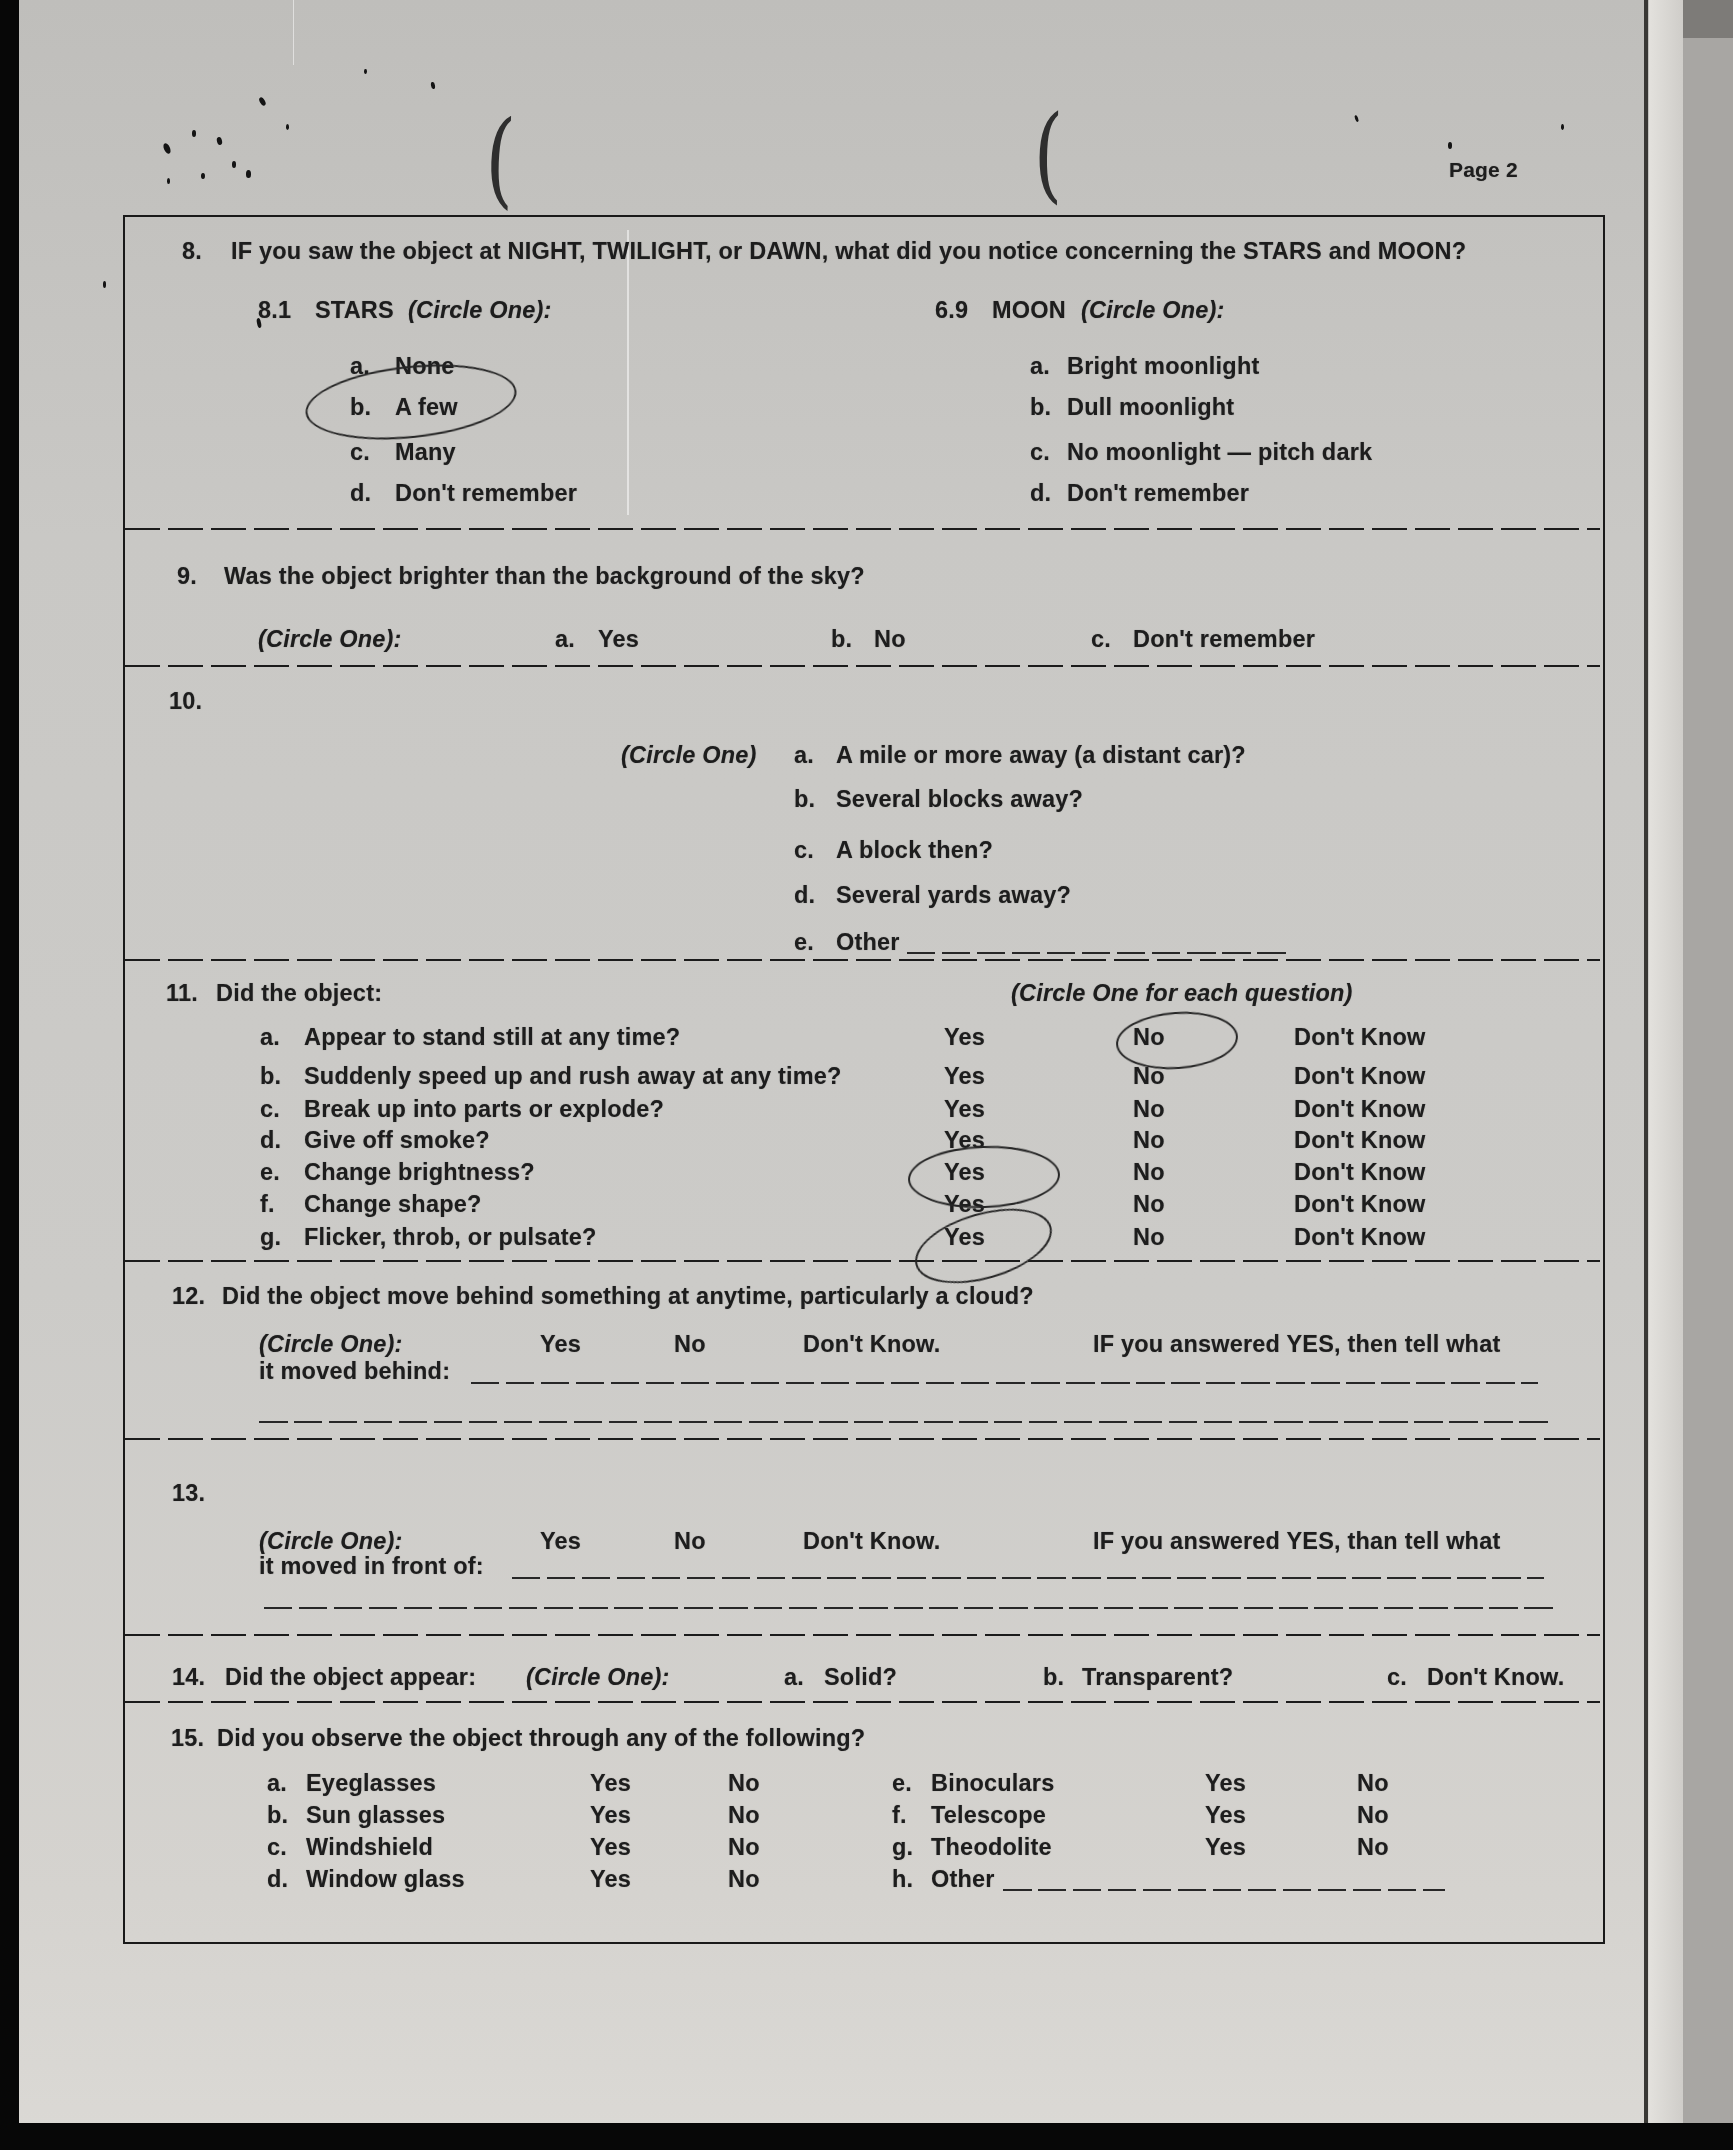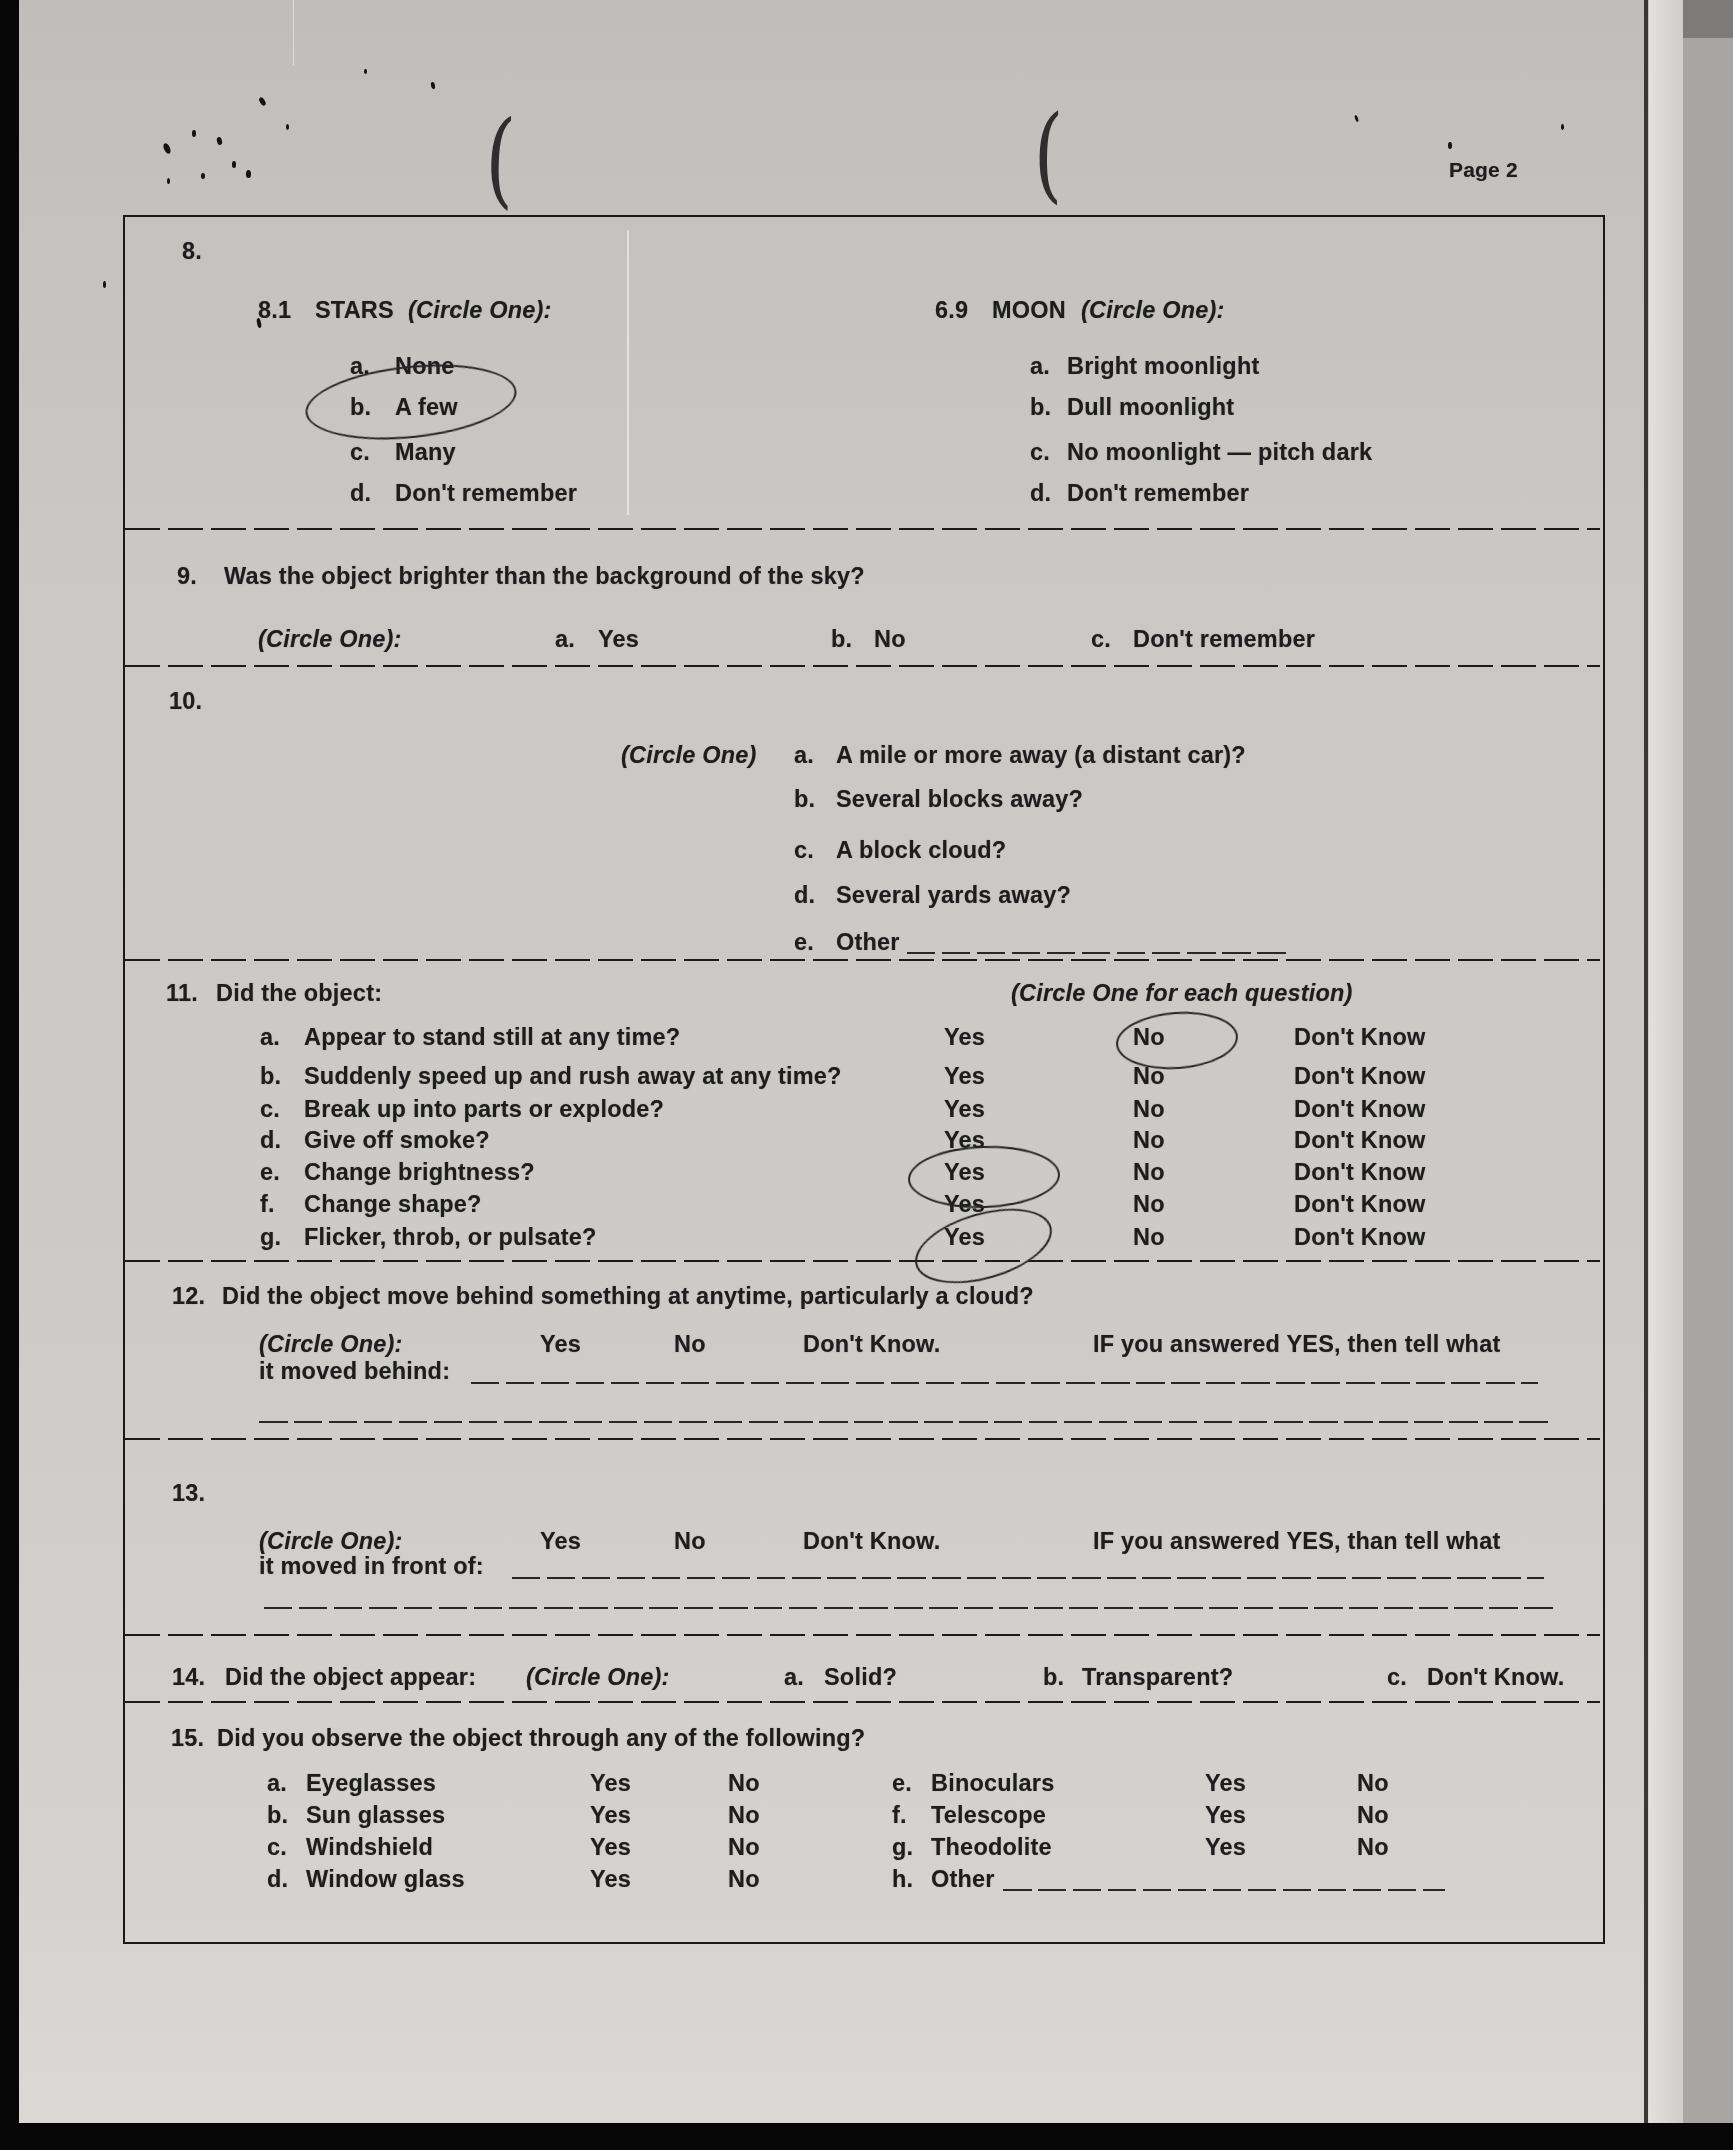"IF you saw the object" span.t { html: none -> <span>IF you saw the object at NIGHT, TWILIGHT, or DAWN, what did you notice concerning the STARS and MOON?</span> }
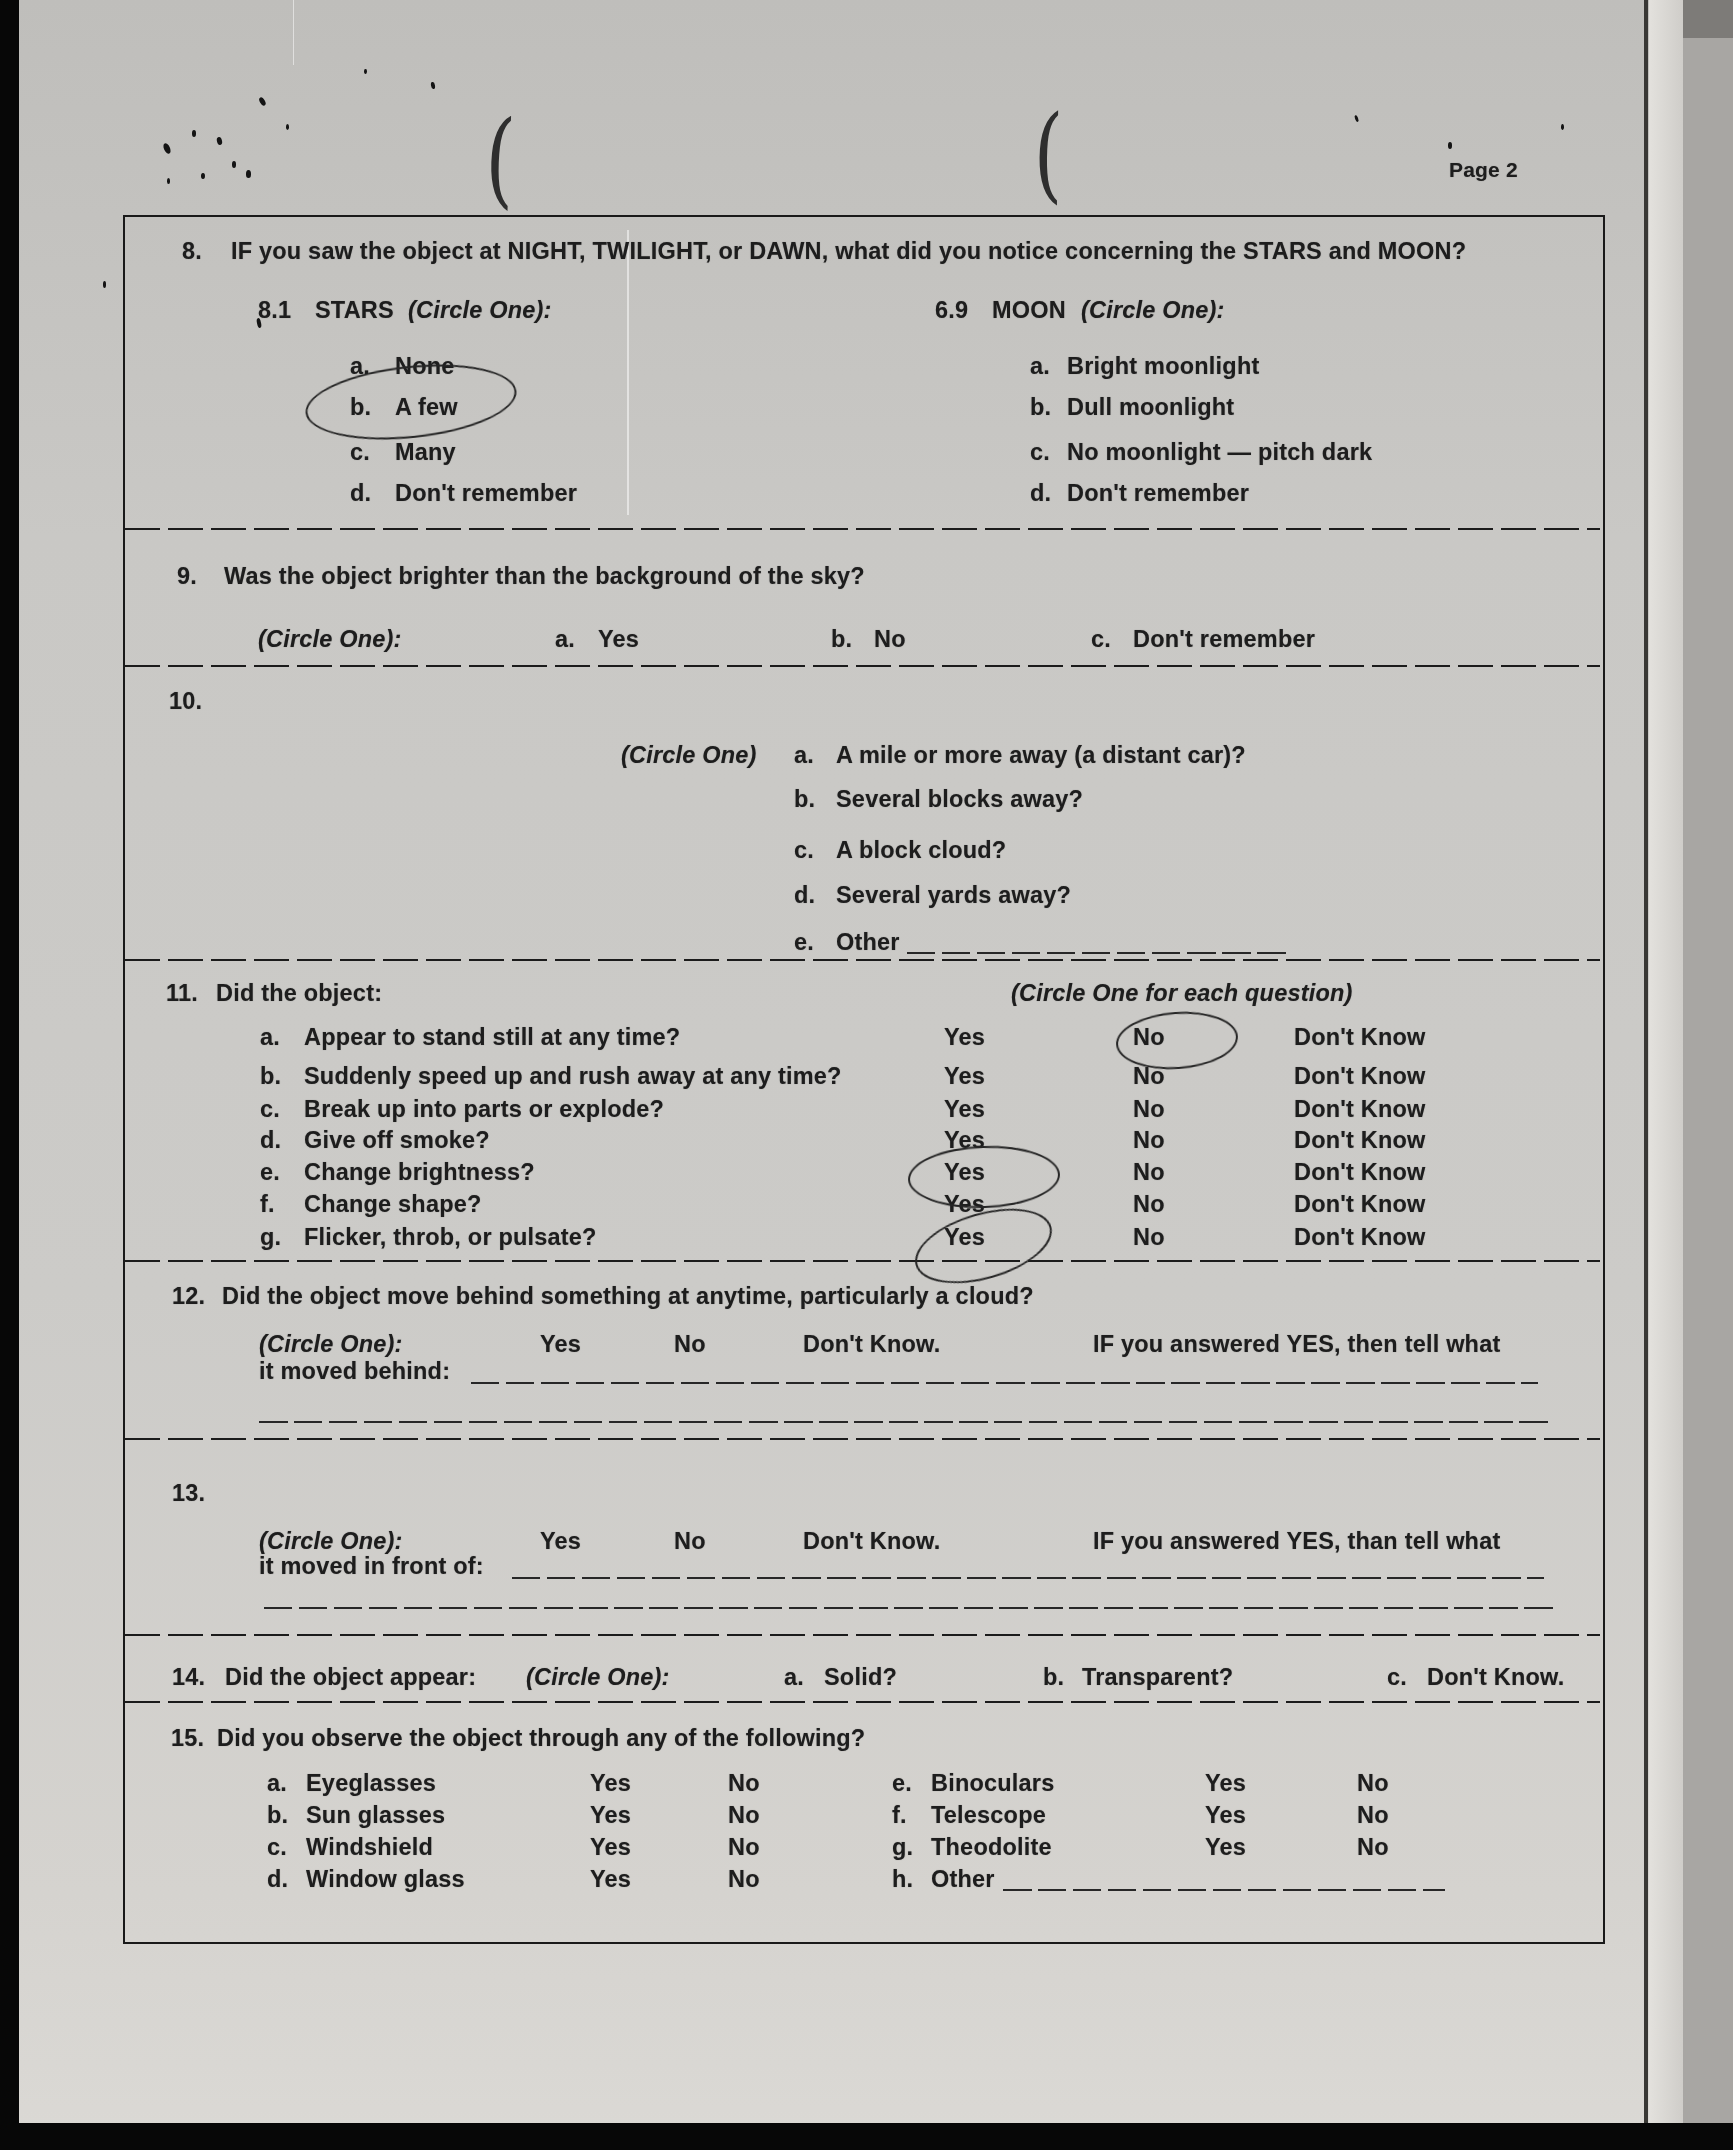"A block cloud?" span.t { text: cloud -> then }
